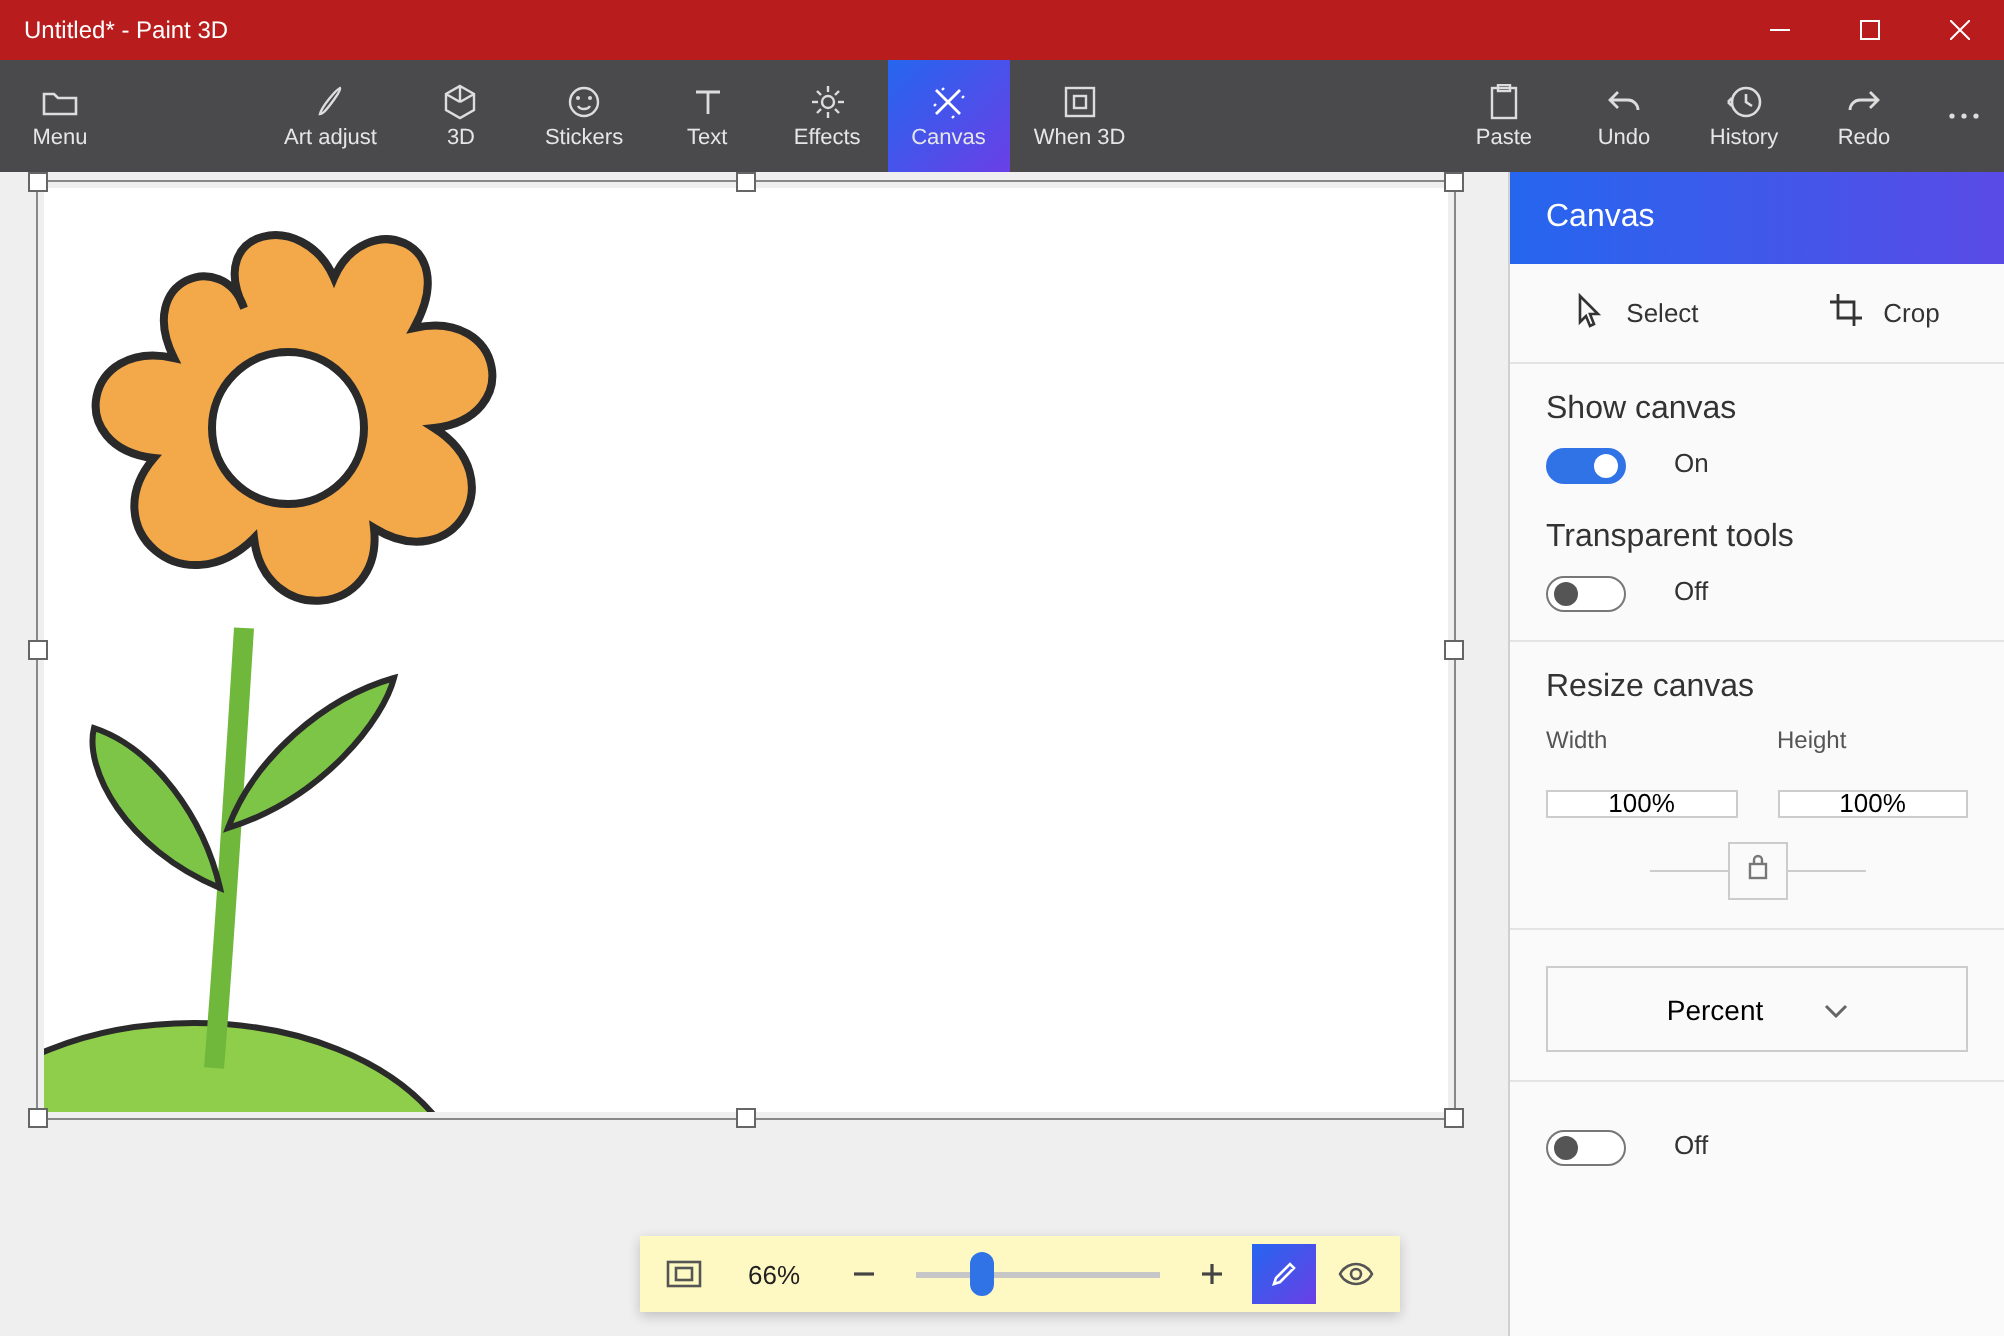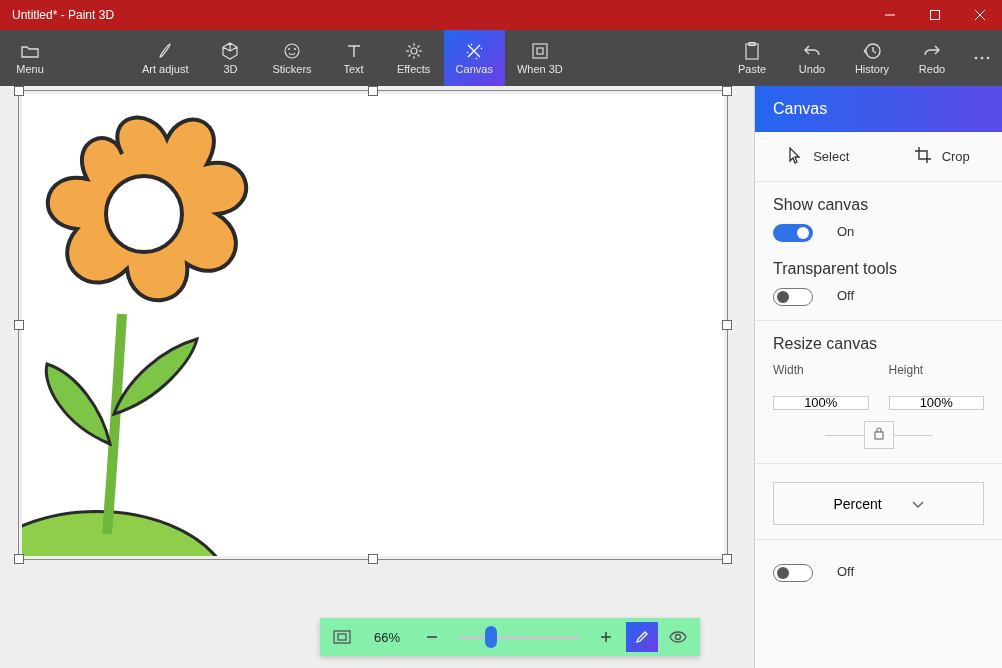"66%" .zoombar { background: #86efac -> #fef9c3 }
